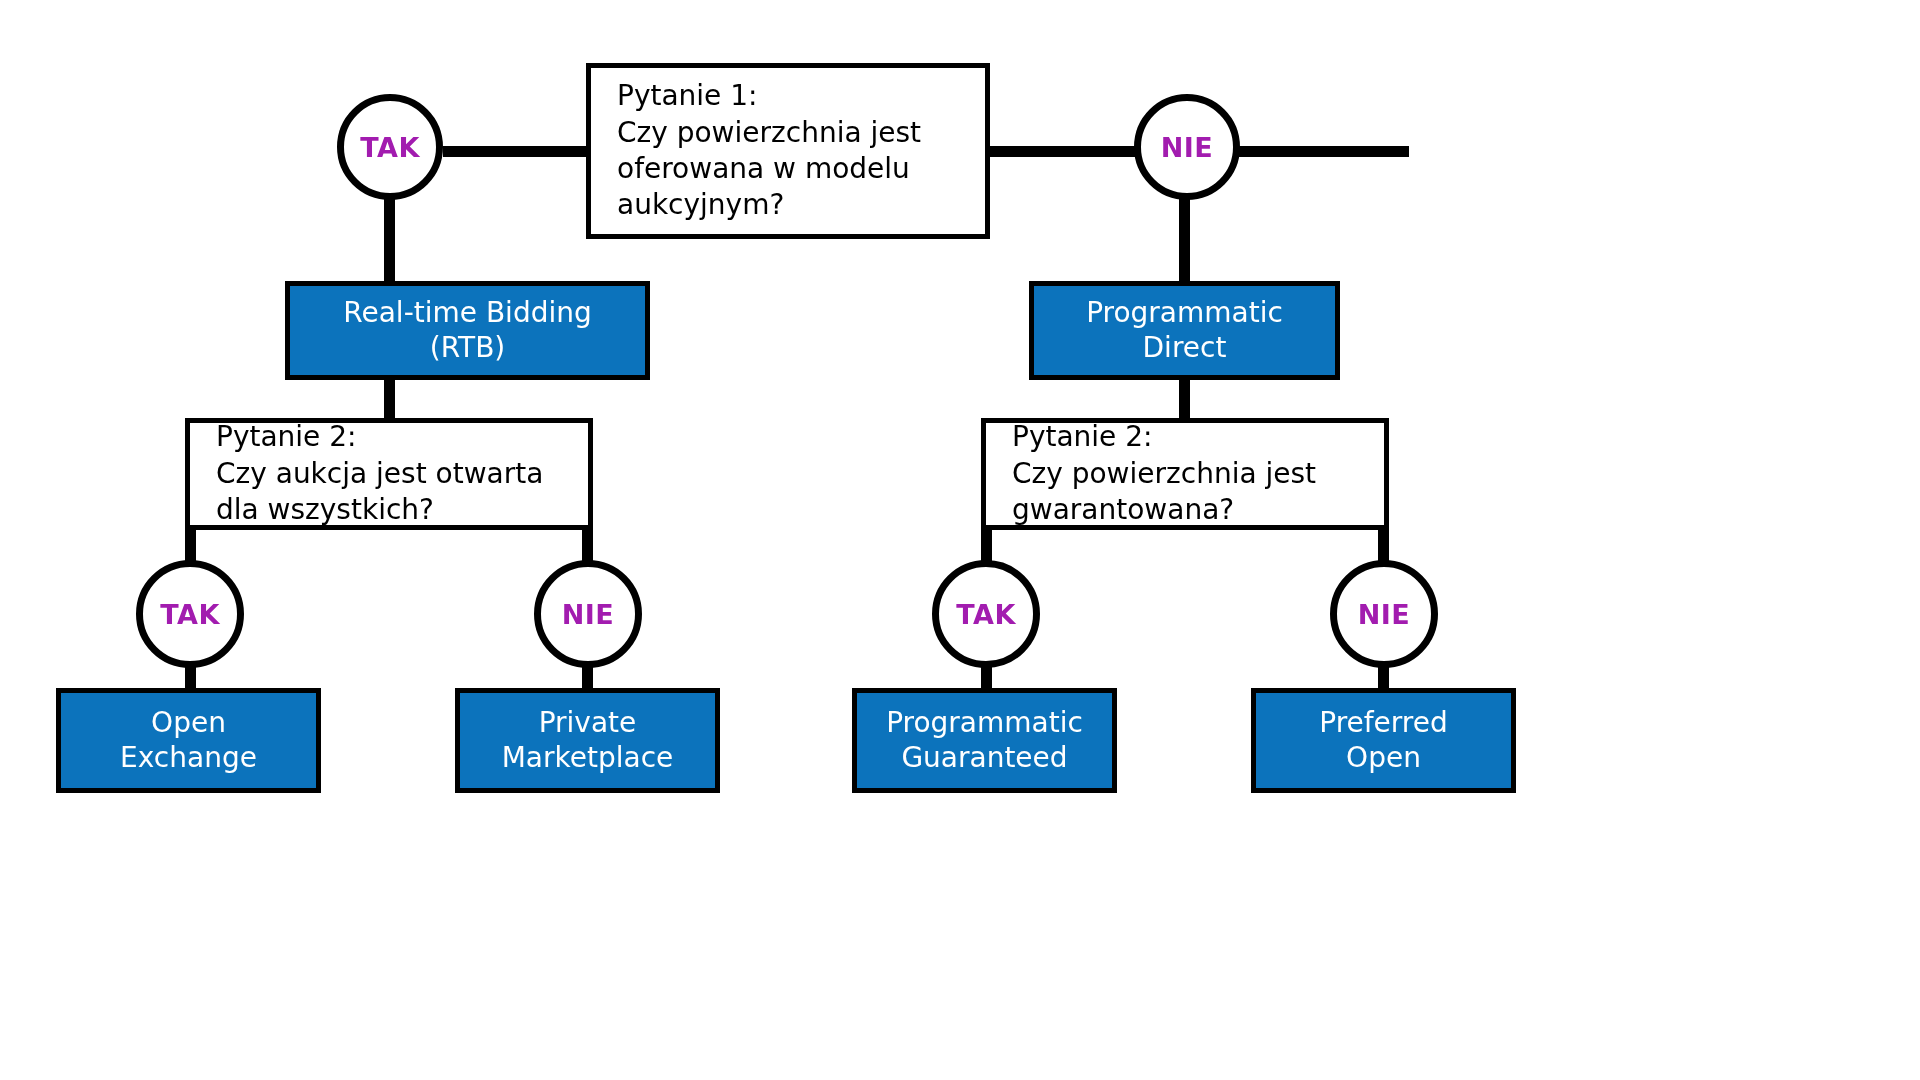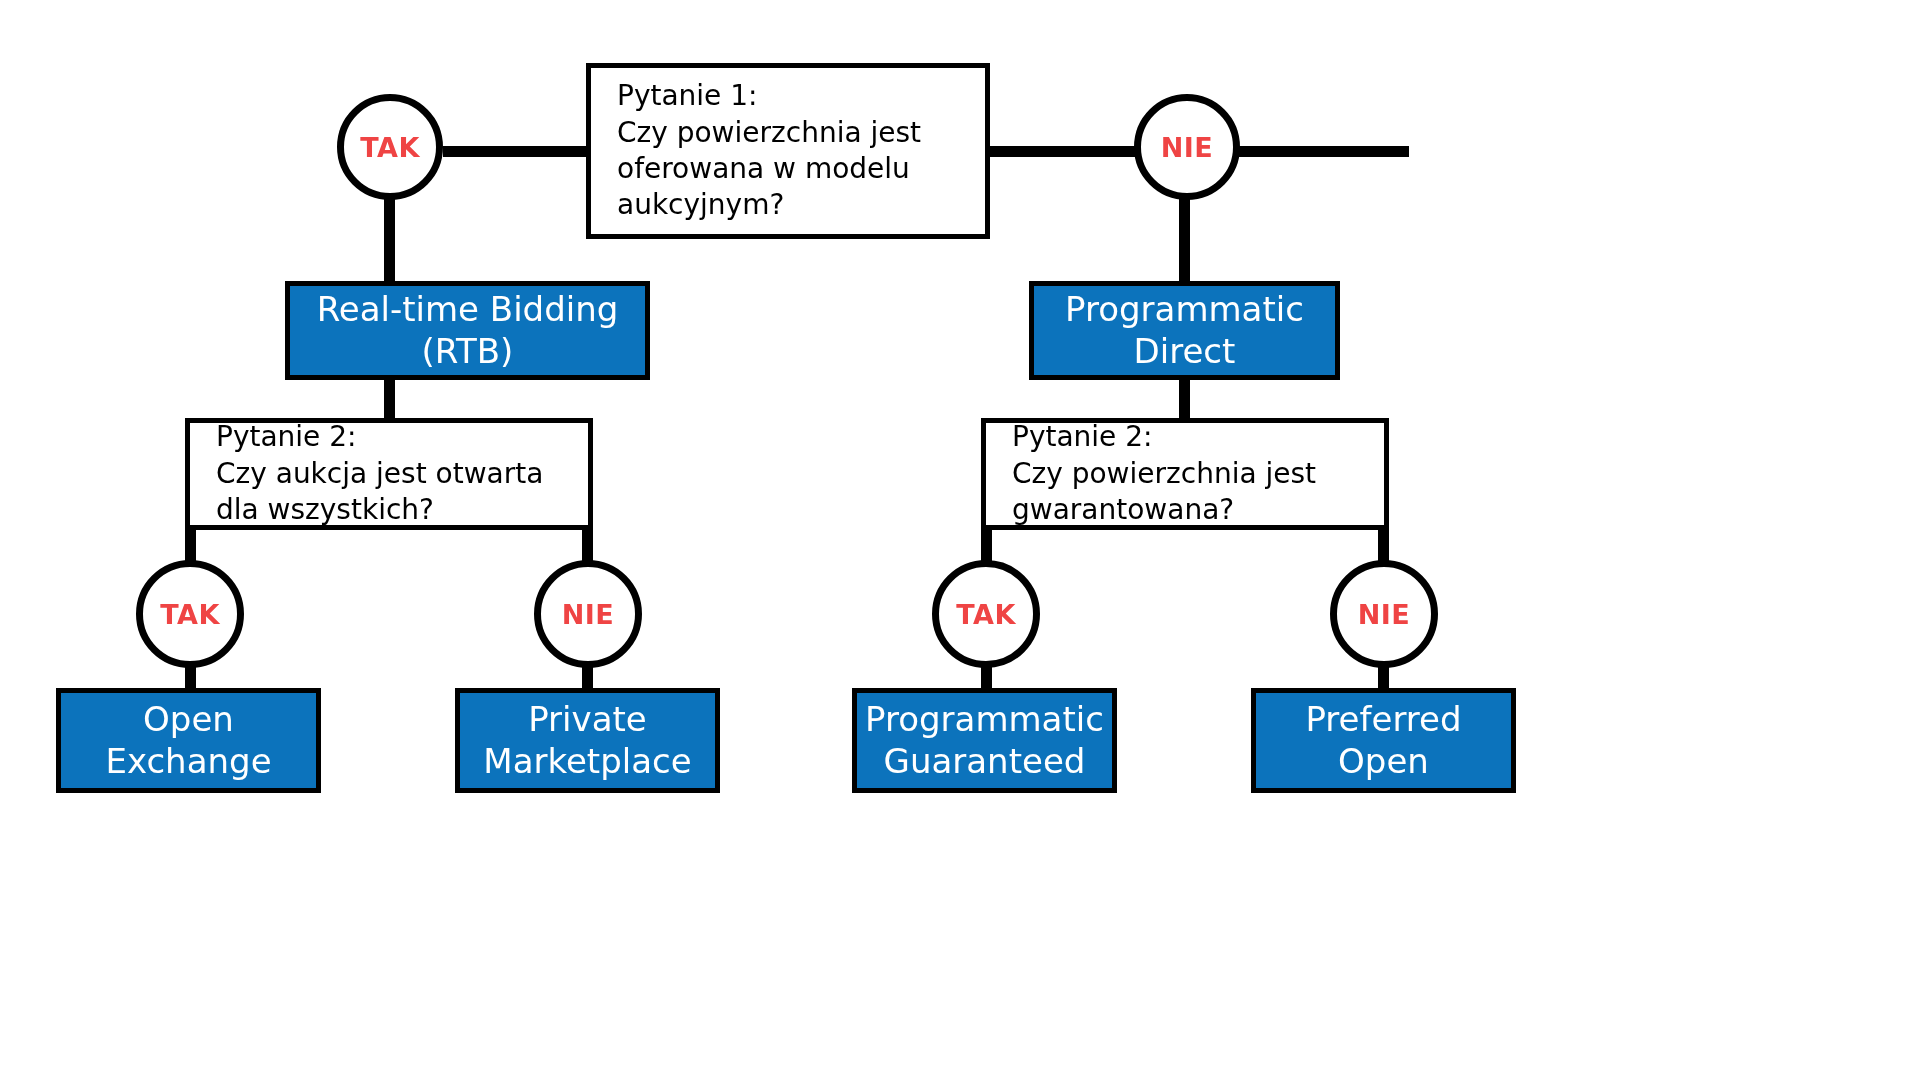"TAK" .ctext { color: #ef4444 -> #a21caf }
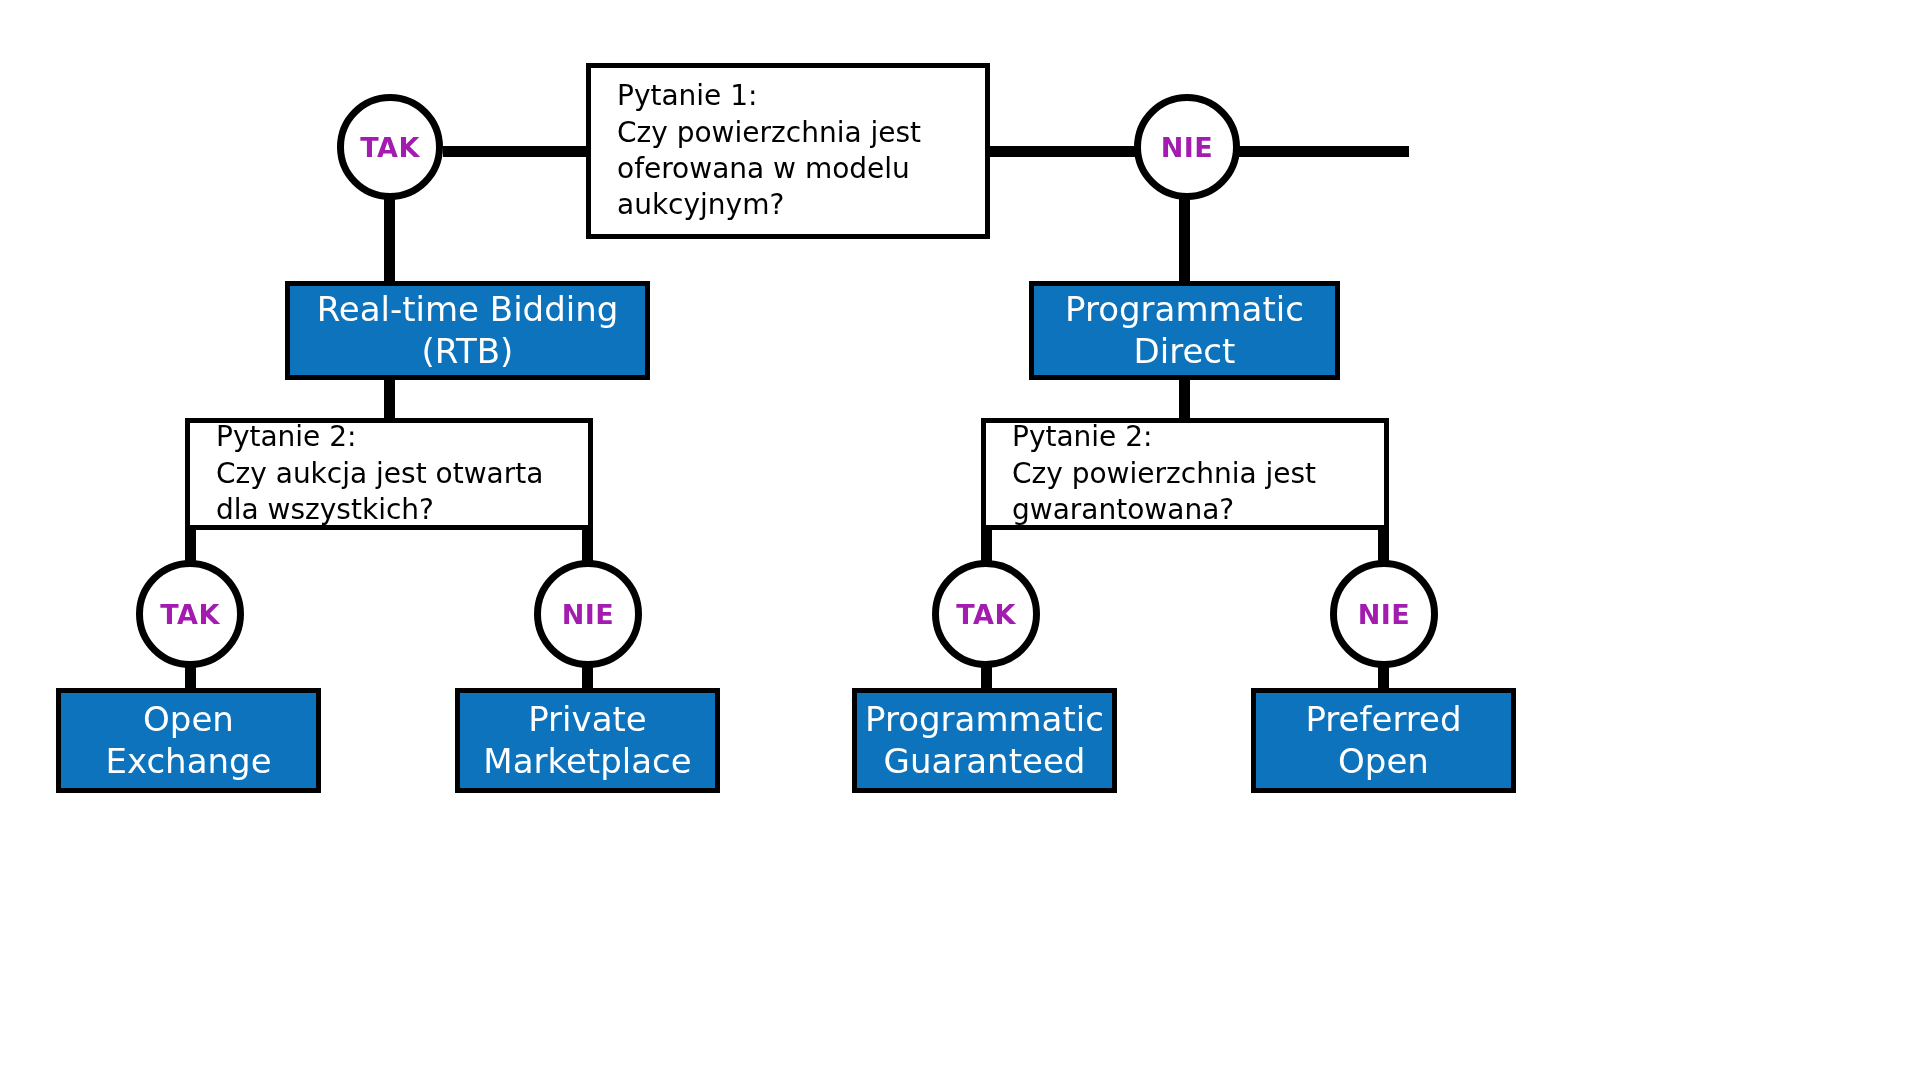"Real-time Bidding" .btext { font-size: 34px -> 28px }
